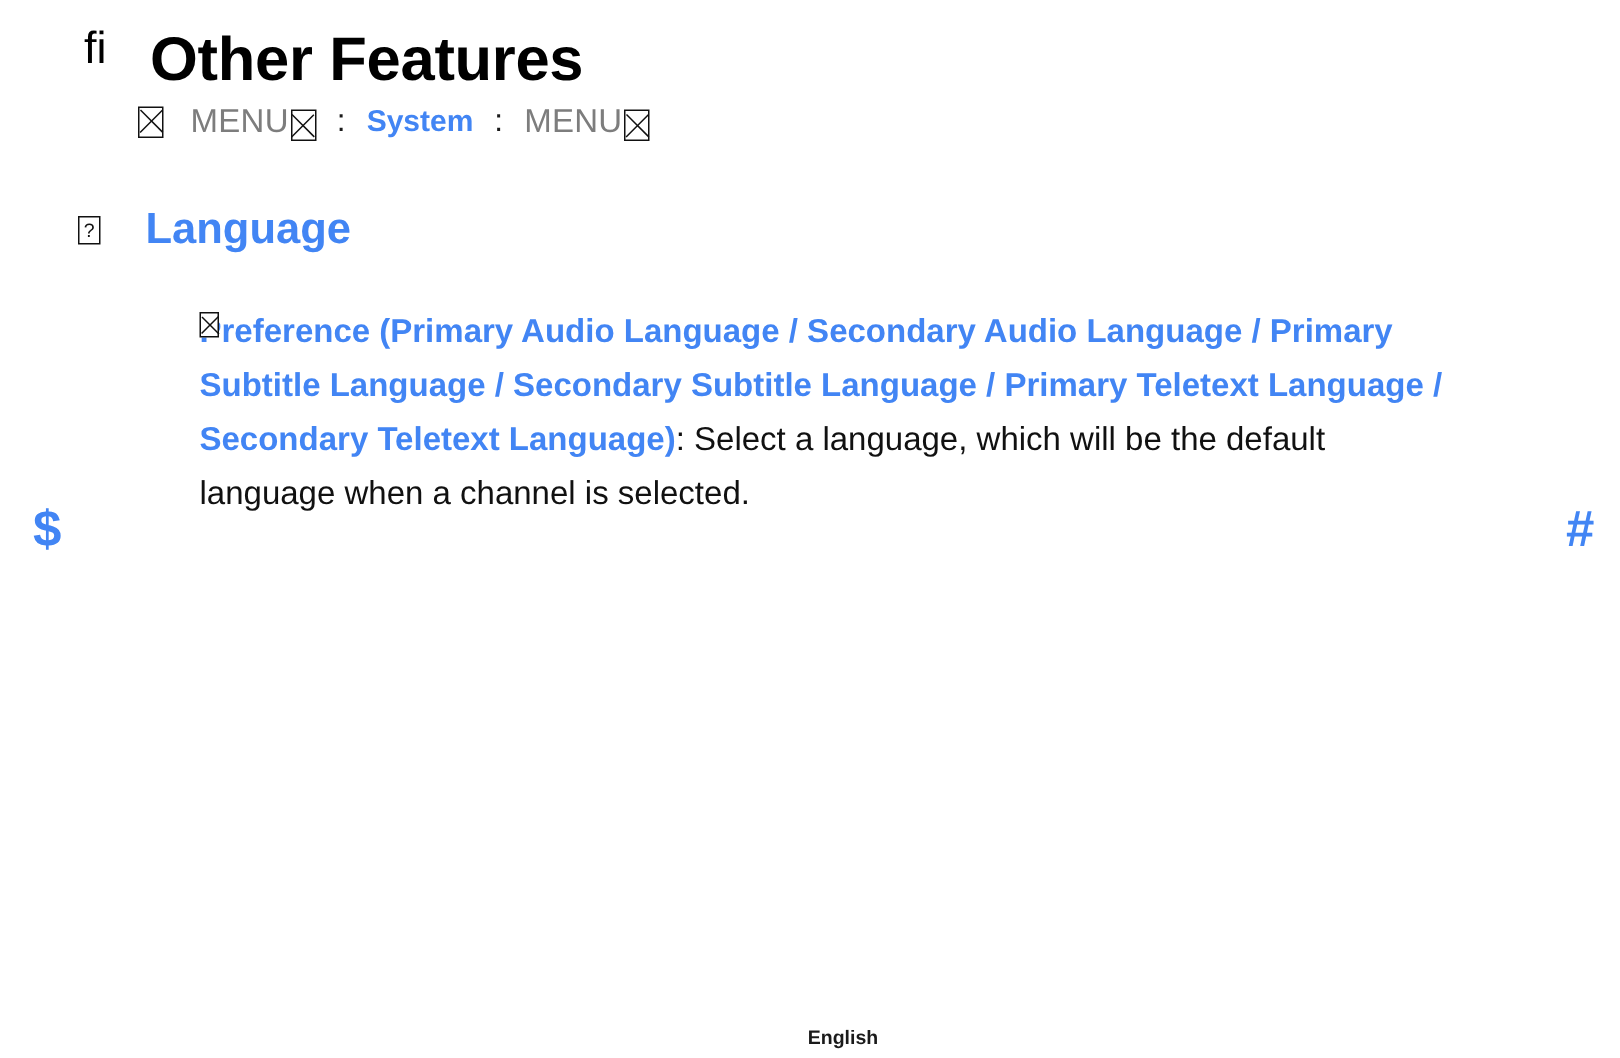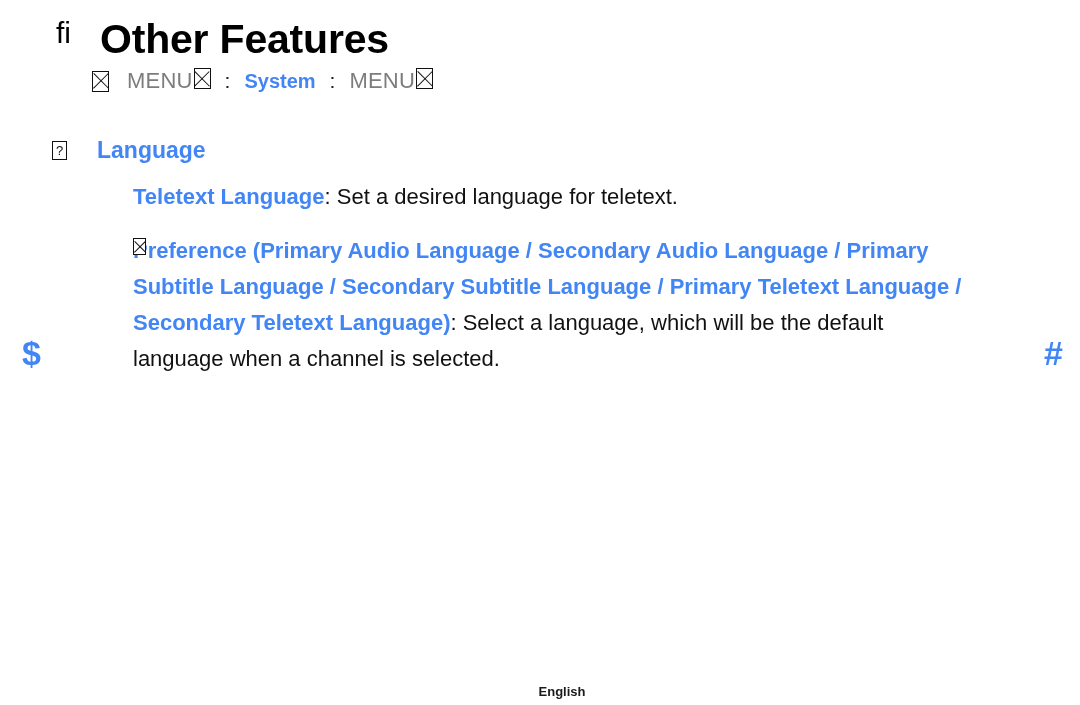"MENU" .menu-key { align-items: flex-start -> flex-end }
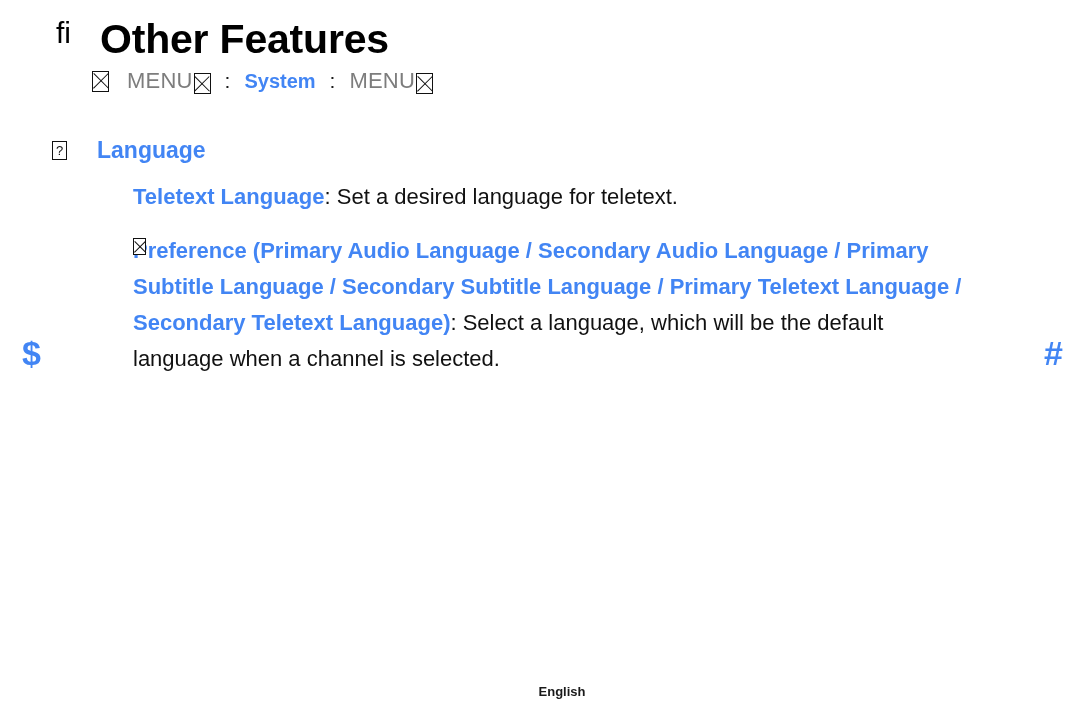"Language" .section-title { font-size: 23px -> 29px }
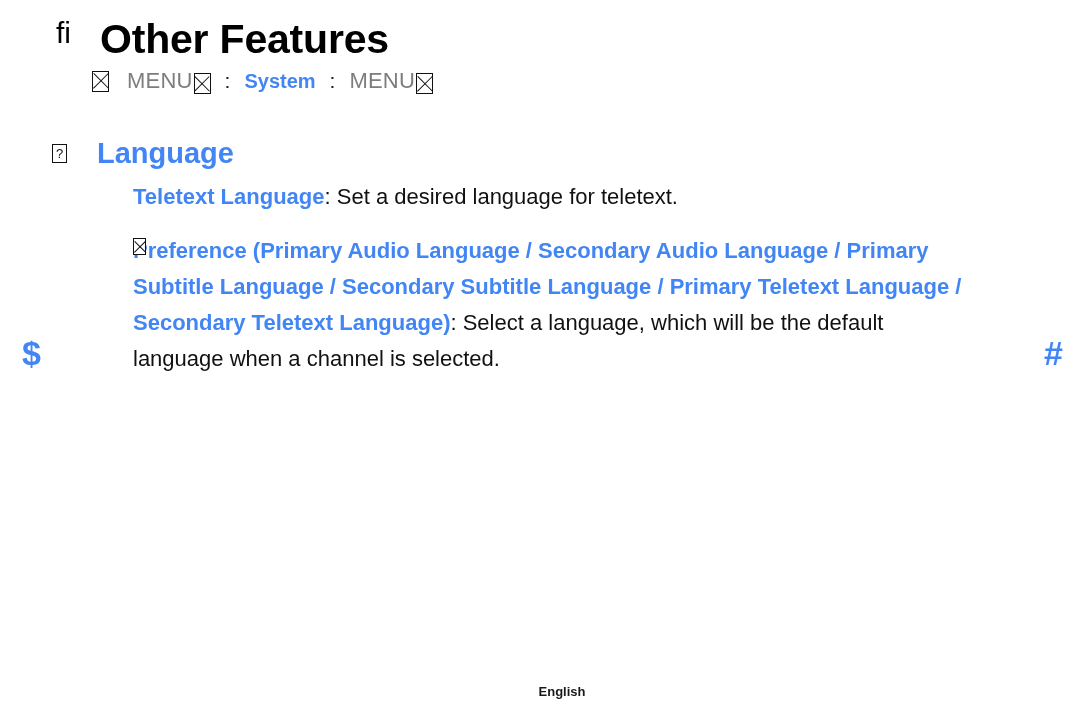"Teletext Language: Set a desired" div.lead-line { html: <div> <span>Teletext Language</span><span>: Set a desired language for teletext.</span> </div> -> none }
